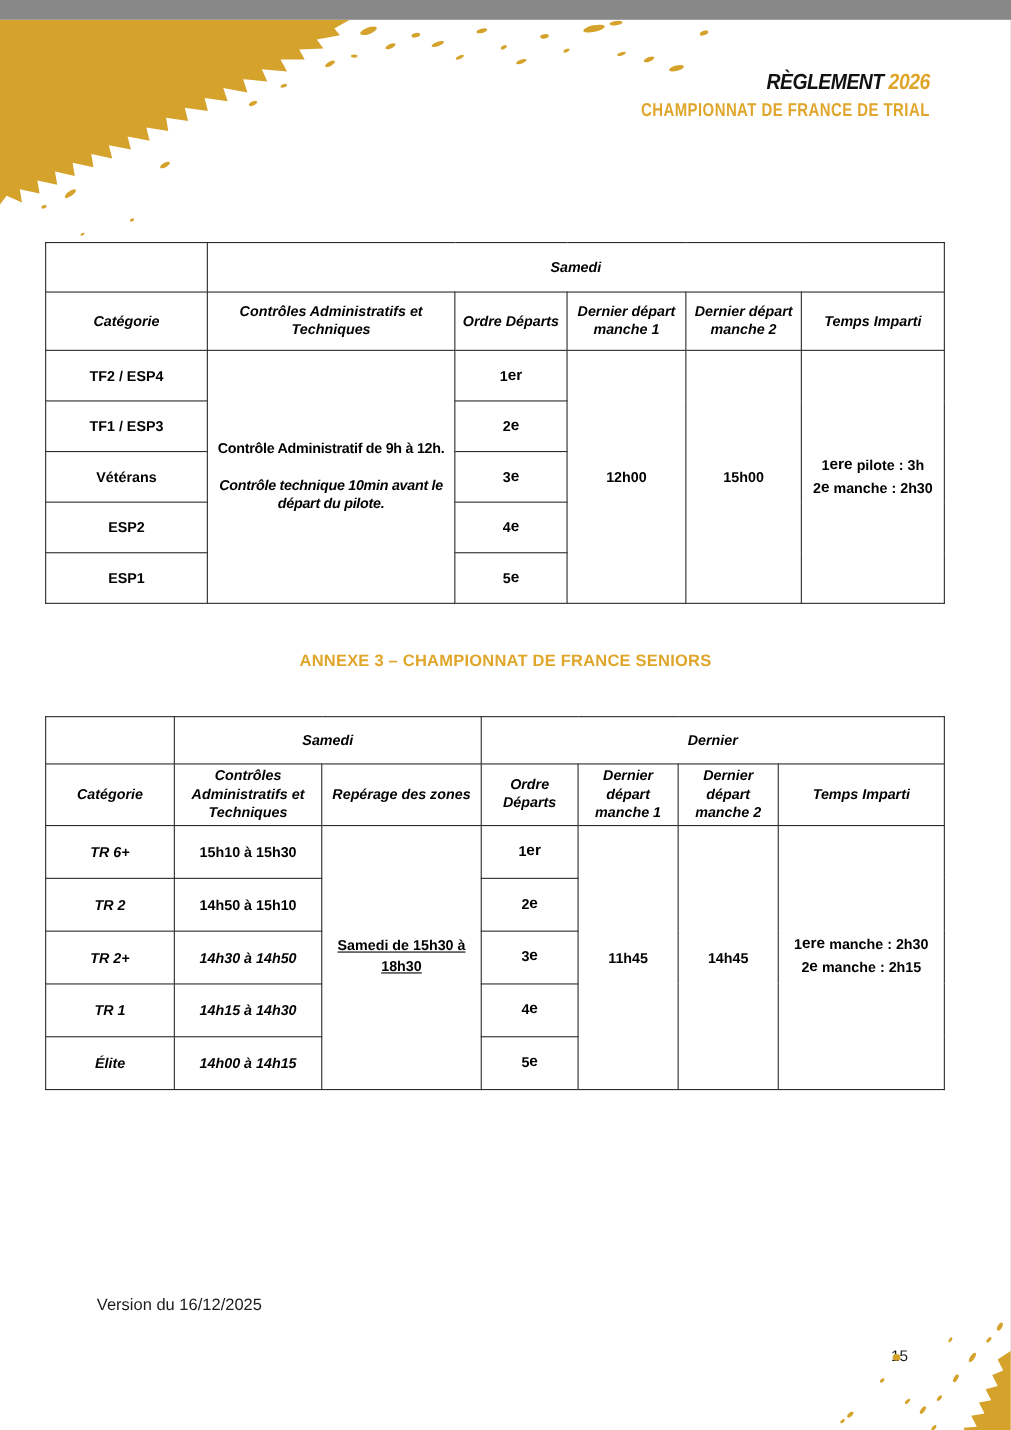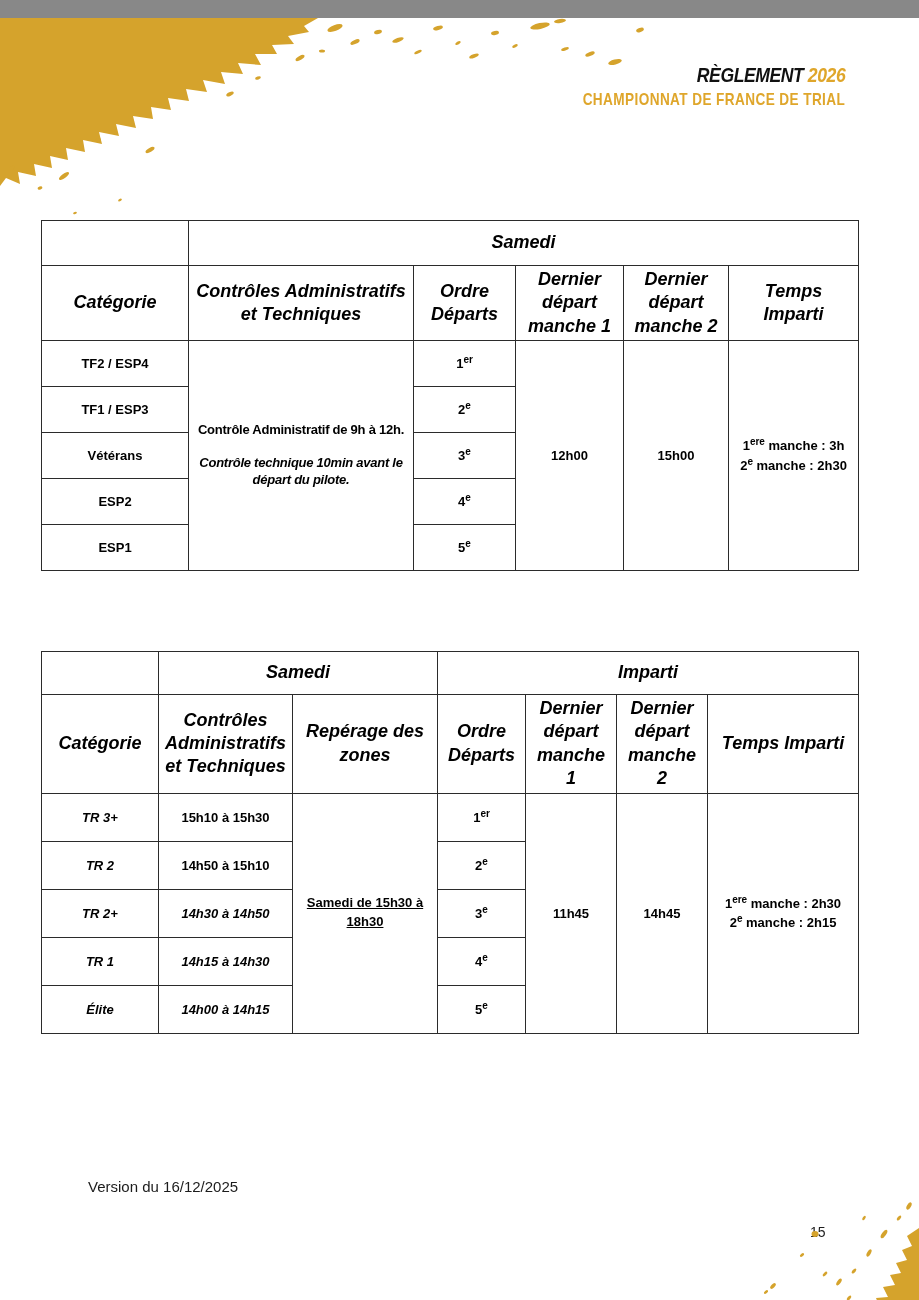"Samedi" .tbl .day-row td, .tbl .head-row td { font-size: 18px -> 13px }
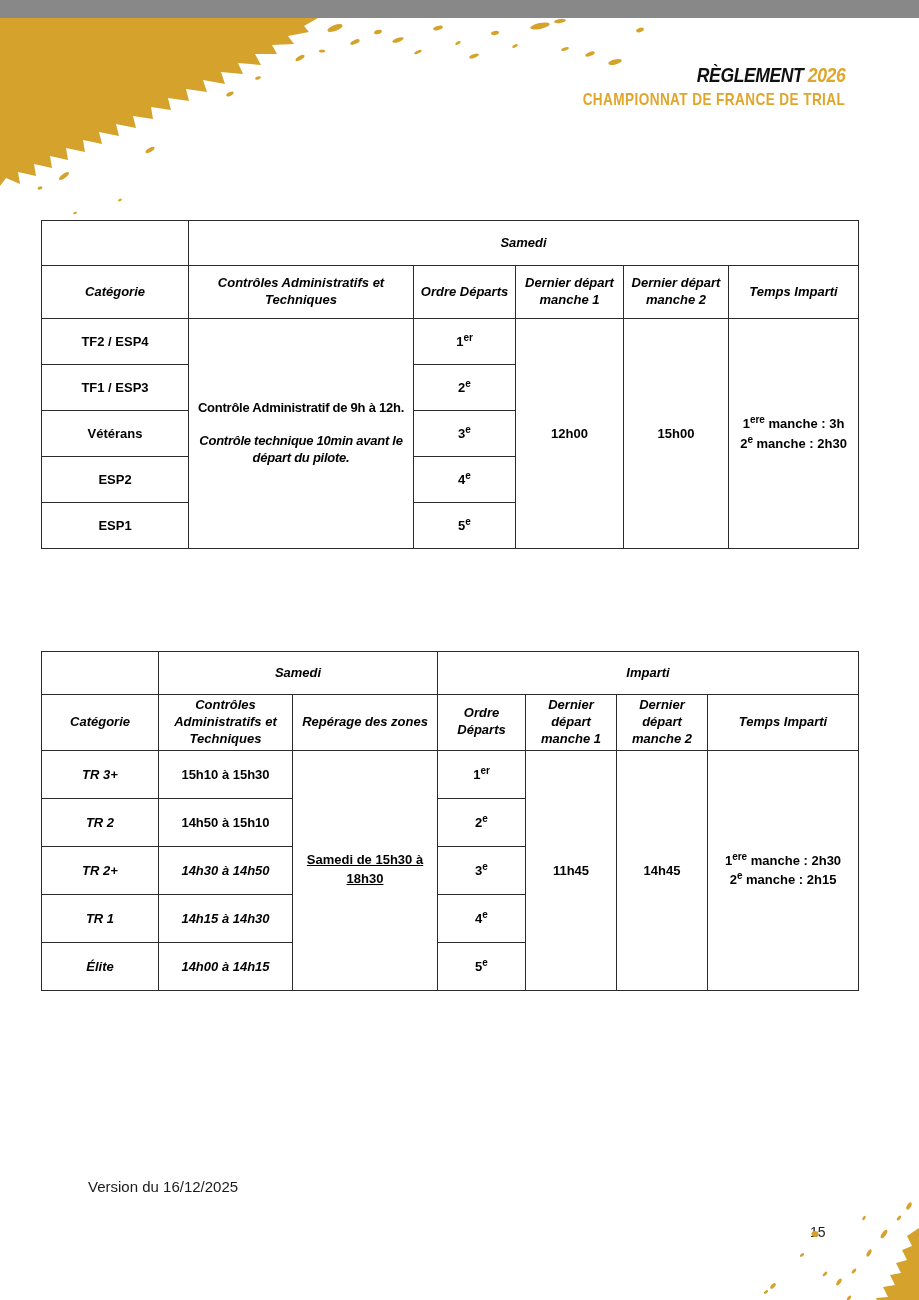"er" .tbl sup { font-size: 10px -> 14px }
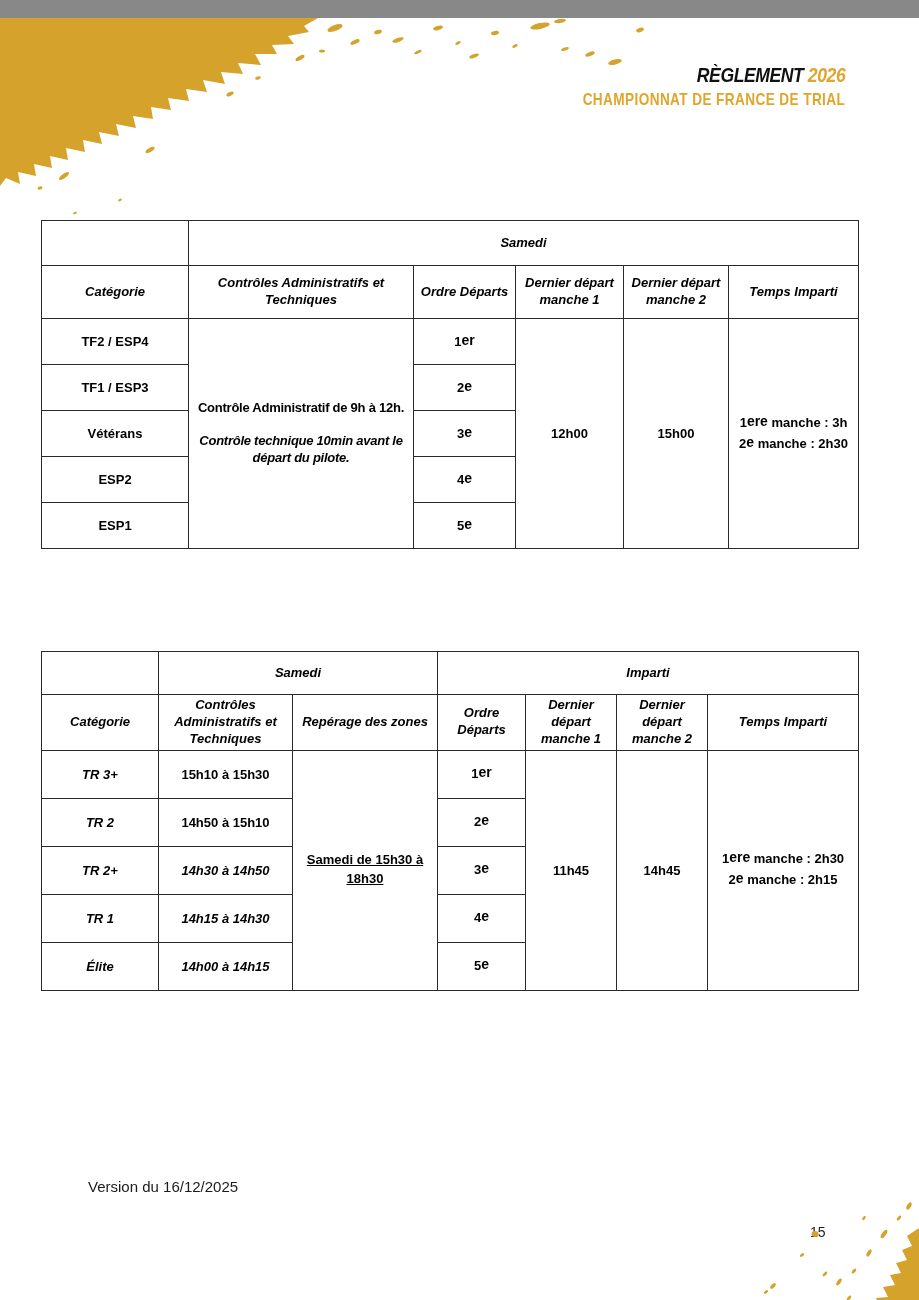"manche : 3h" span { text: manche -> pilote }
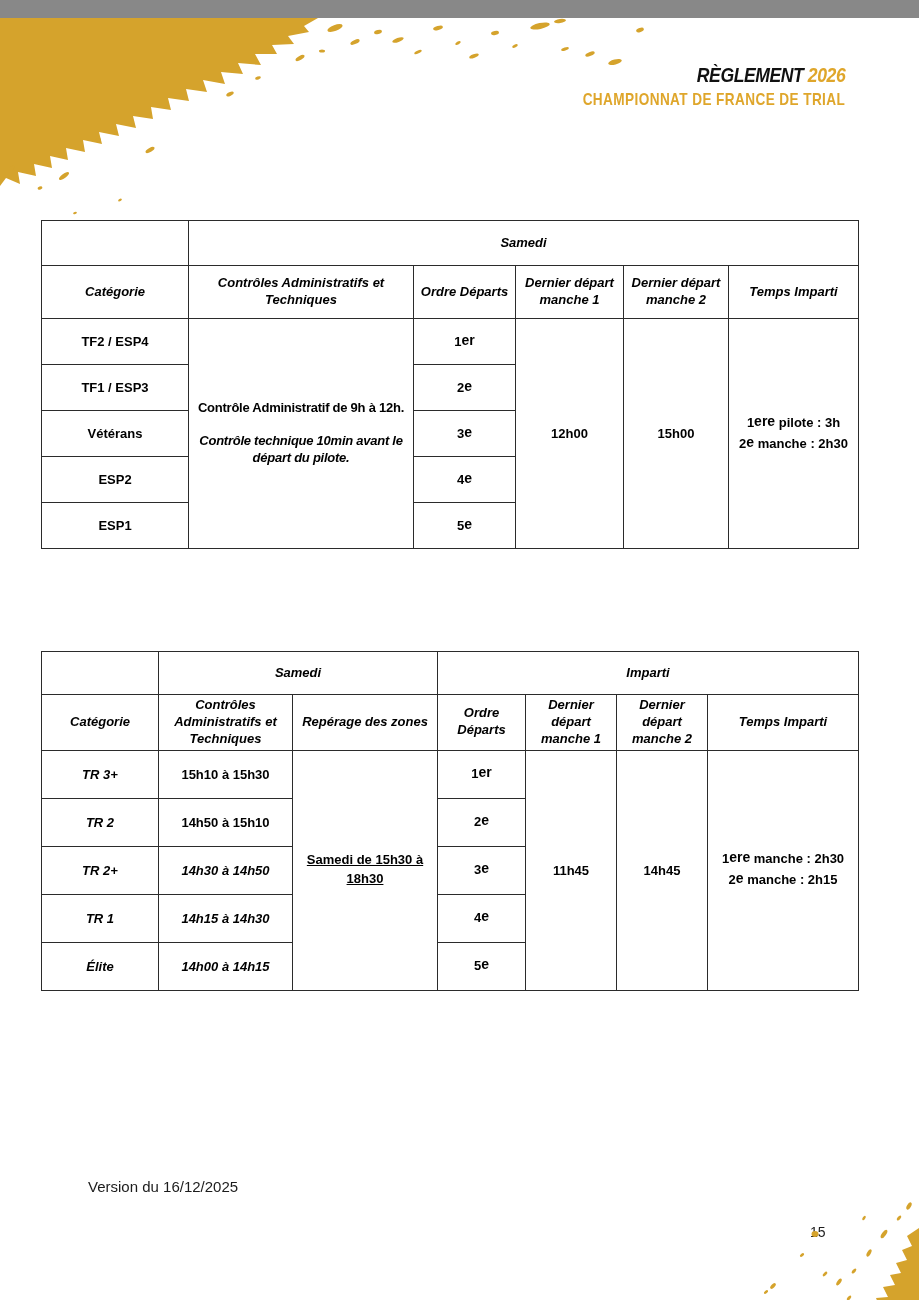"ANNEXE 3 – CHAMPIONNAT DE" h1.annexe-title { html: none -> <h1>ANNEXE 3 – CHAMPIONNAT DE FRANCE SENIORS</h1> }
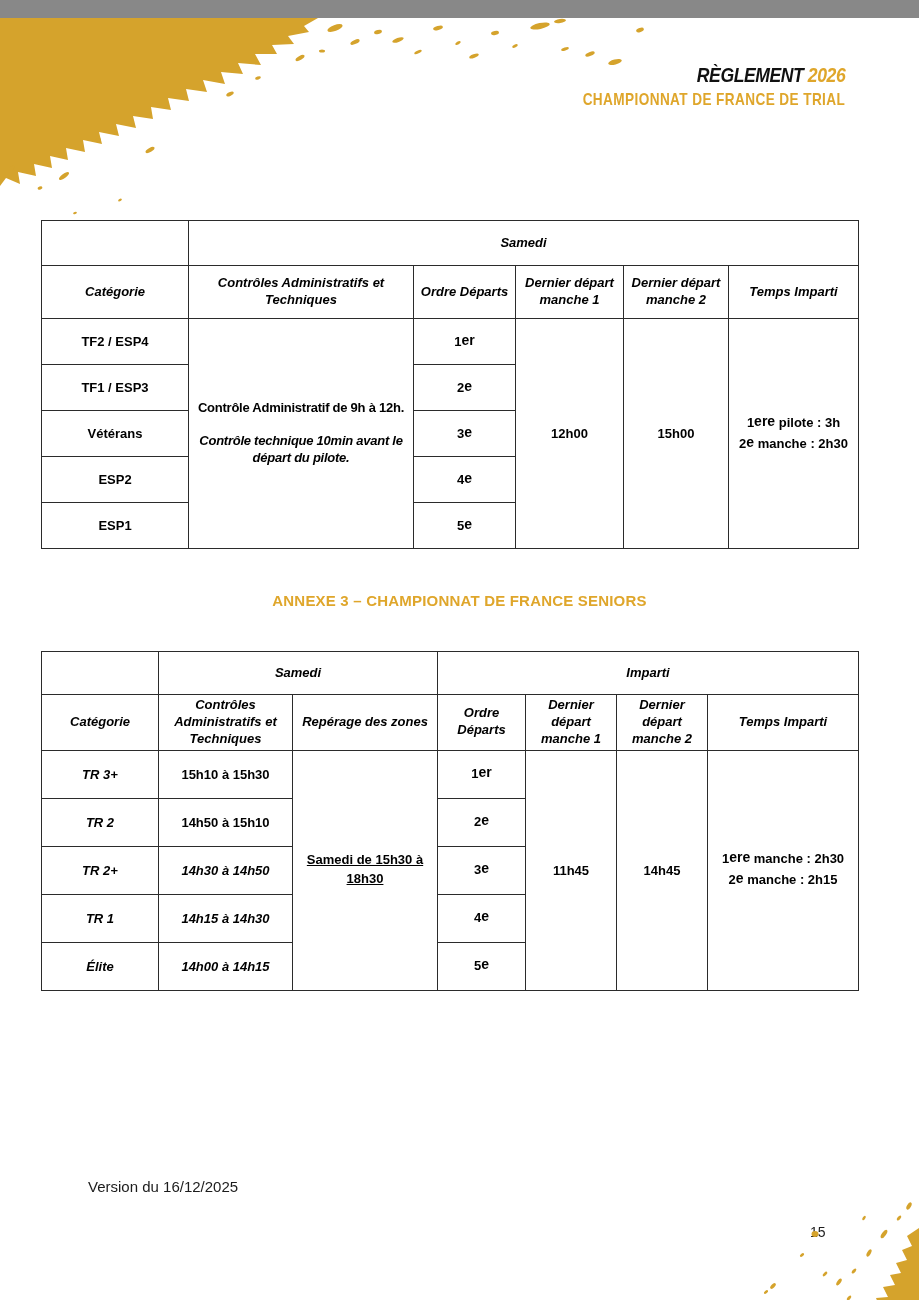"Imparti" td { text: Imparti -> Dernier }
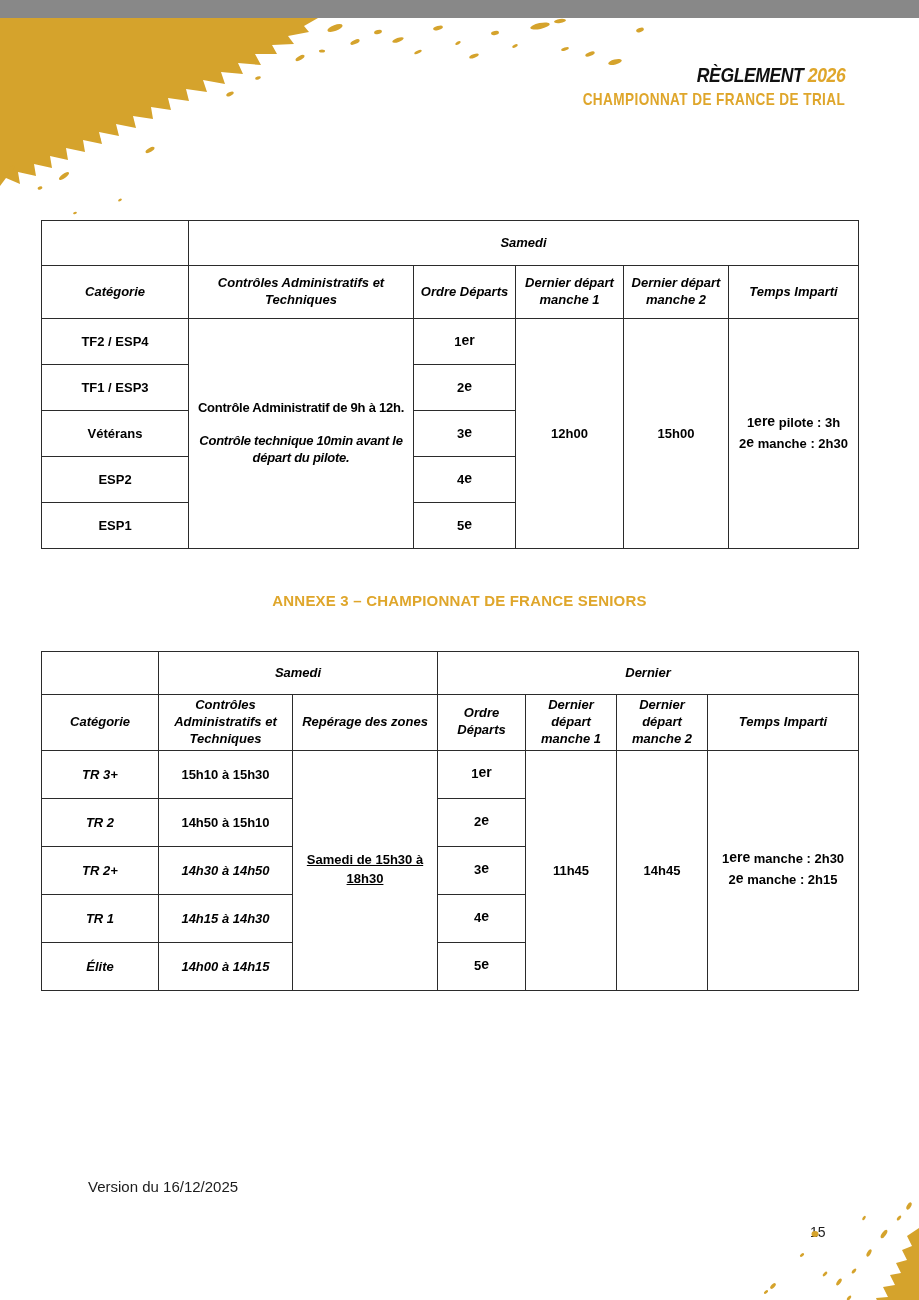"TR 3+" td.cat-cell { text: 3+ -> 6+ }
